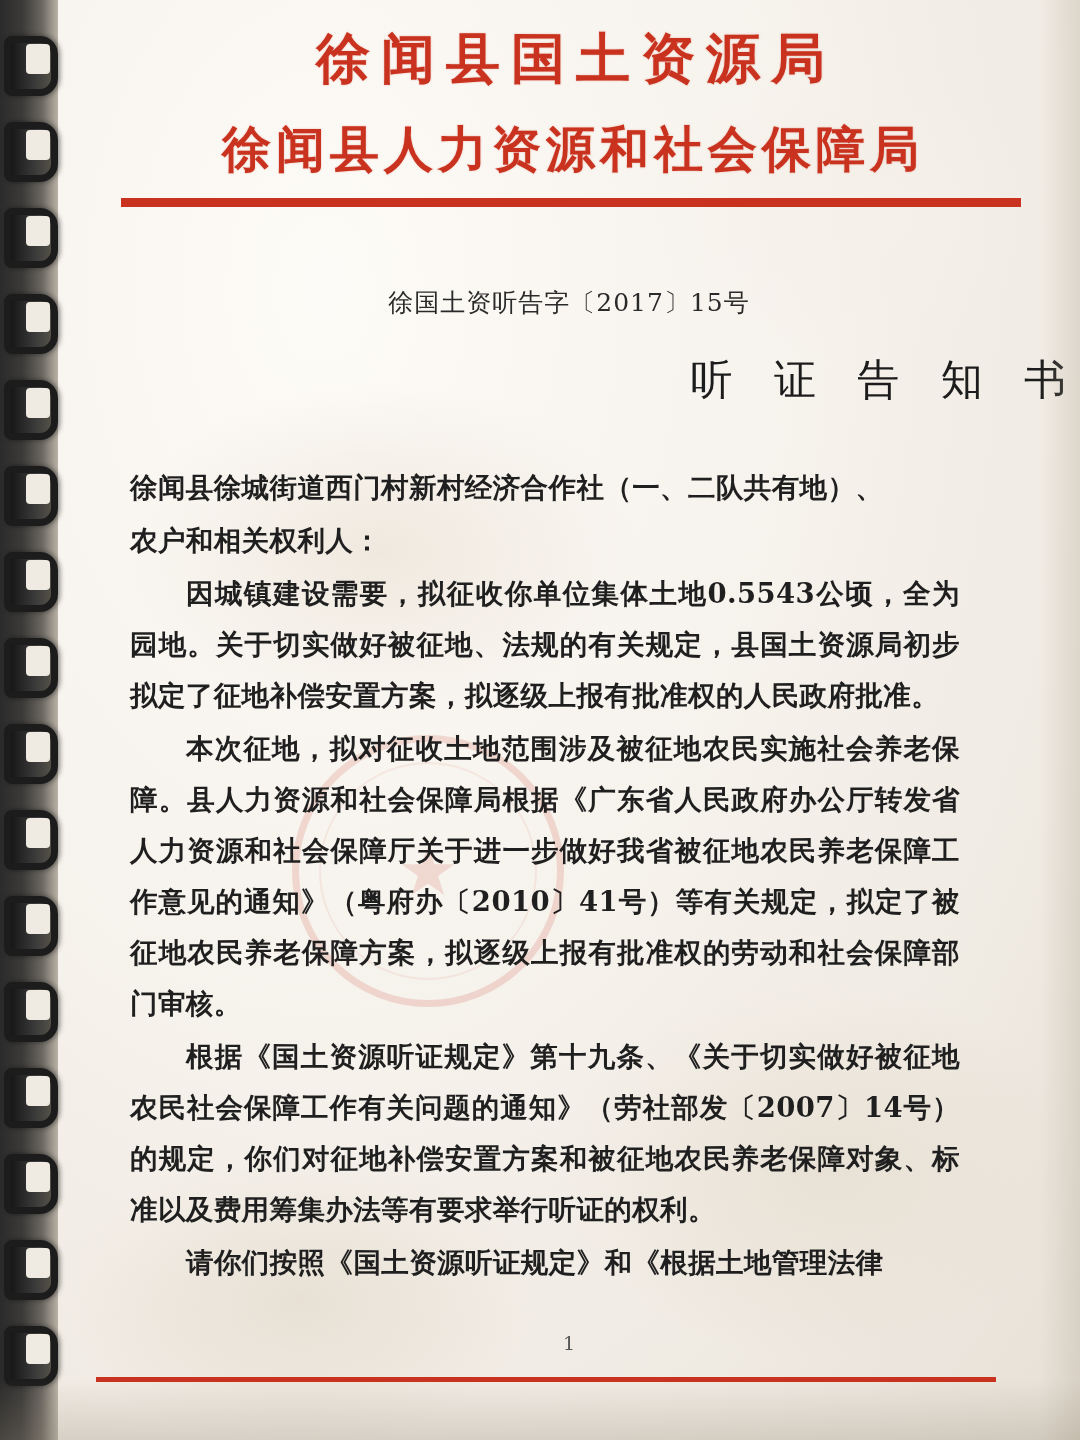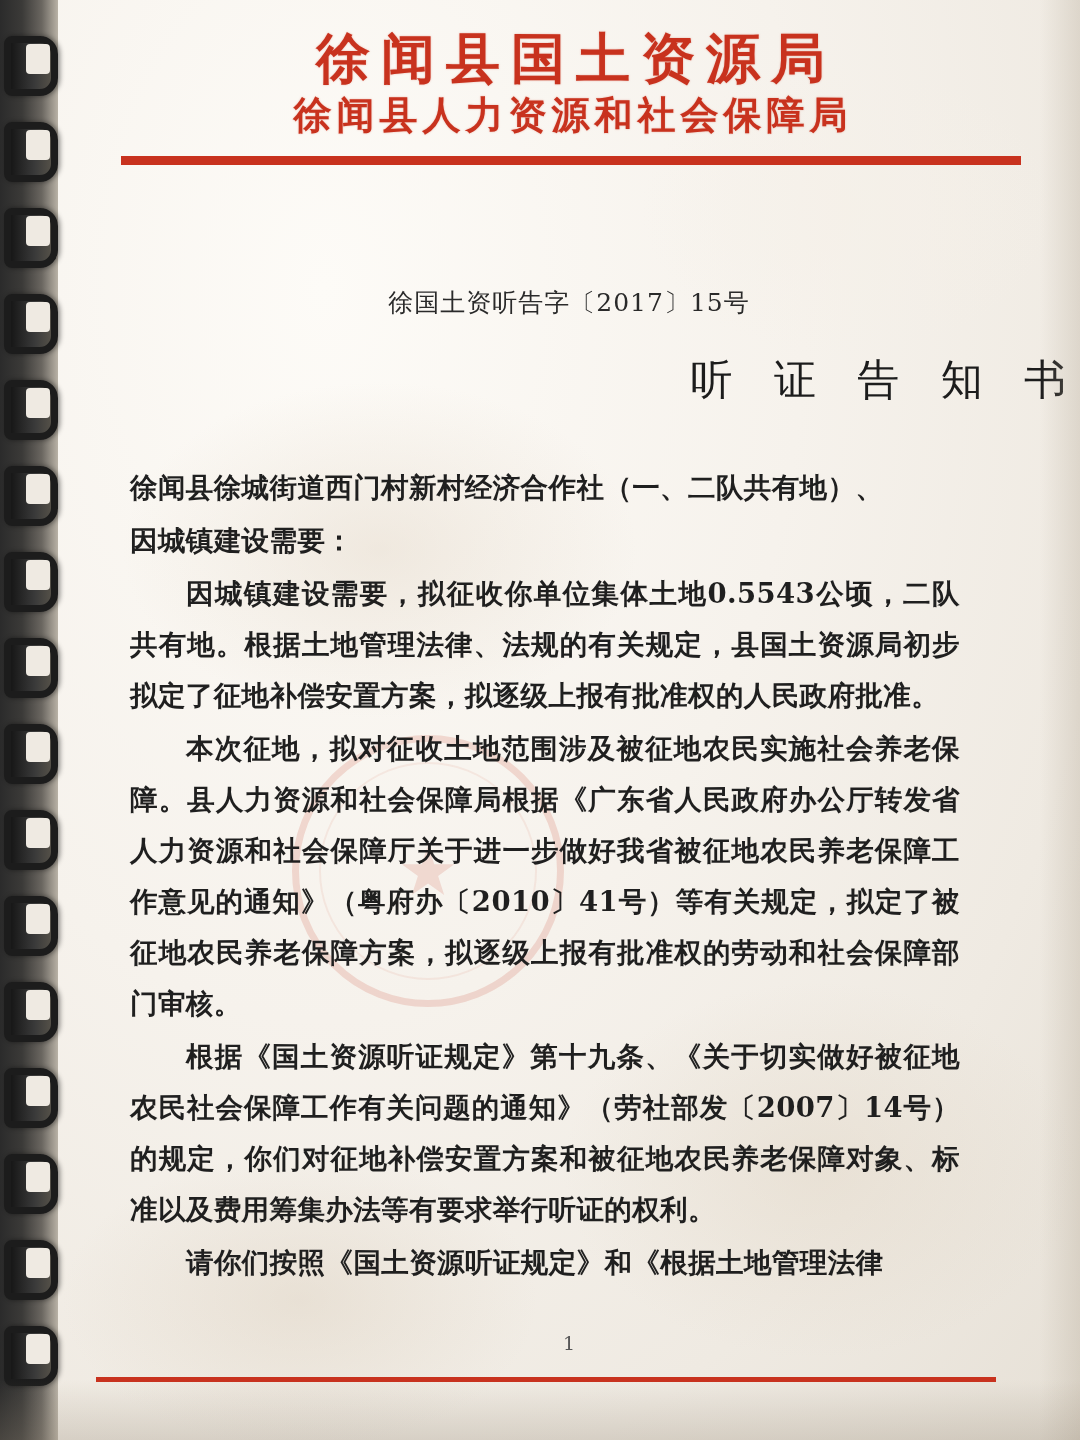"徐闻县人力资源和社会保障局" .lh-line.l2 { font-size: 38px -> 49px; margin-top: none -> 28px }
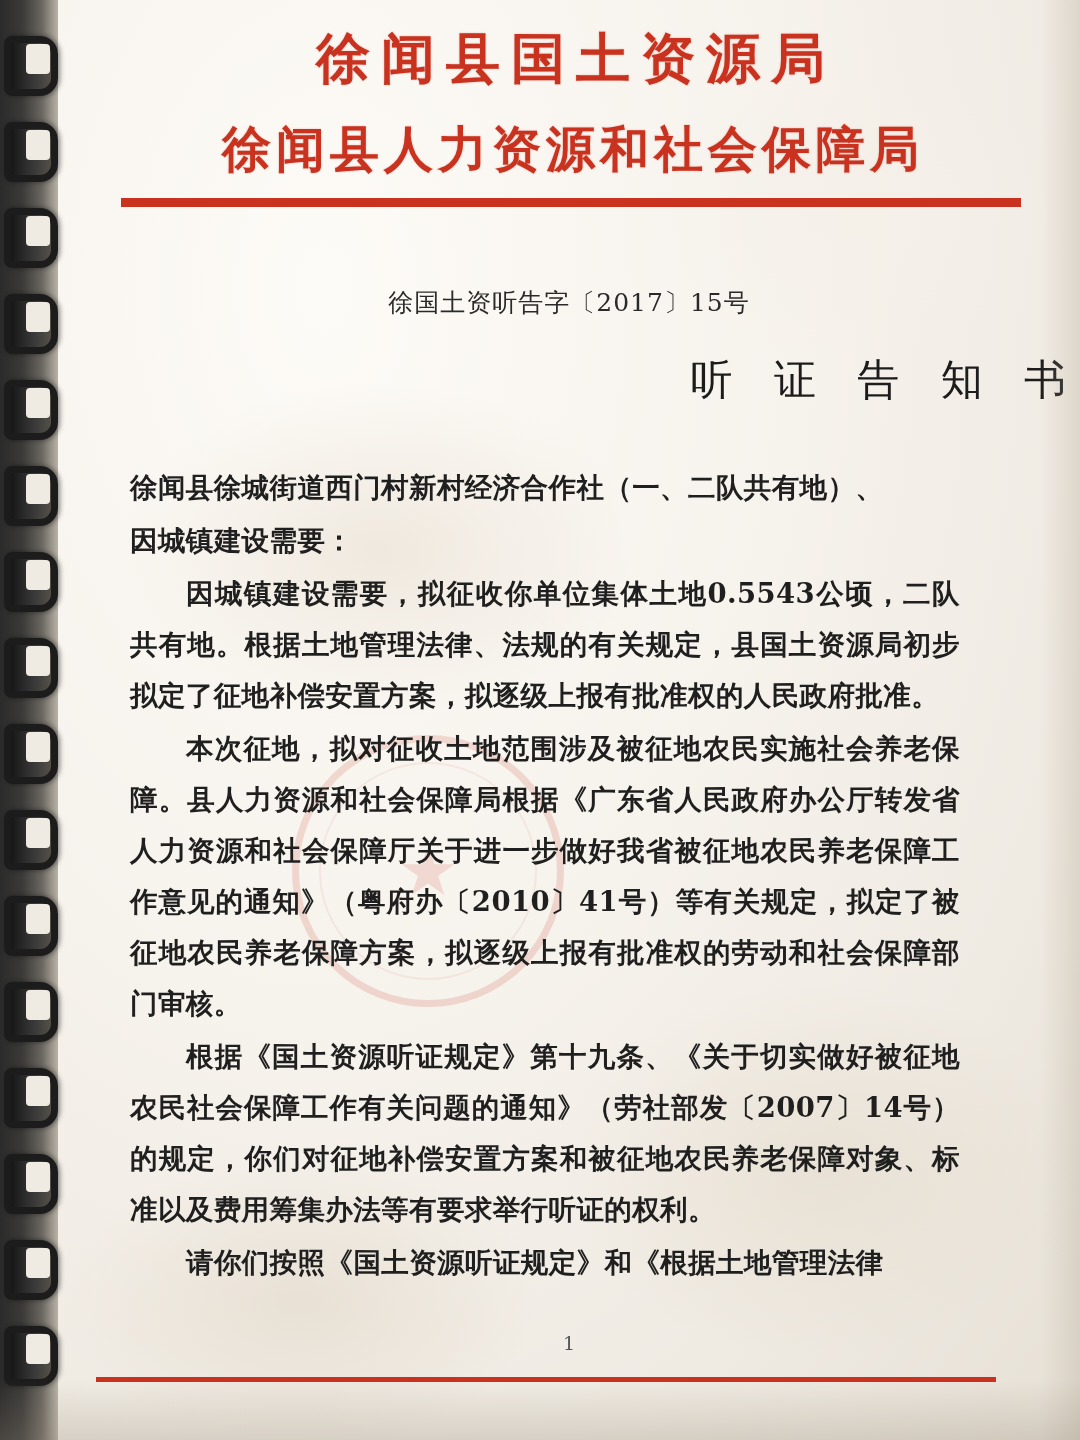"因城镇建设需要：" p { text: 因城镇建设需要 -> 农户和相关权利人 }
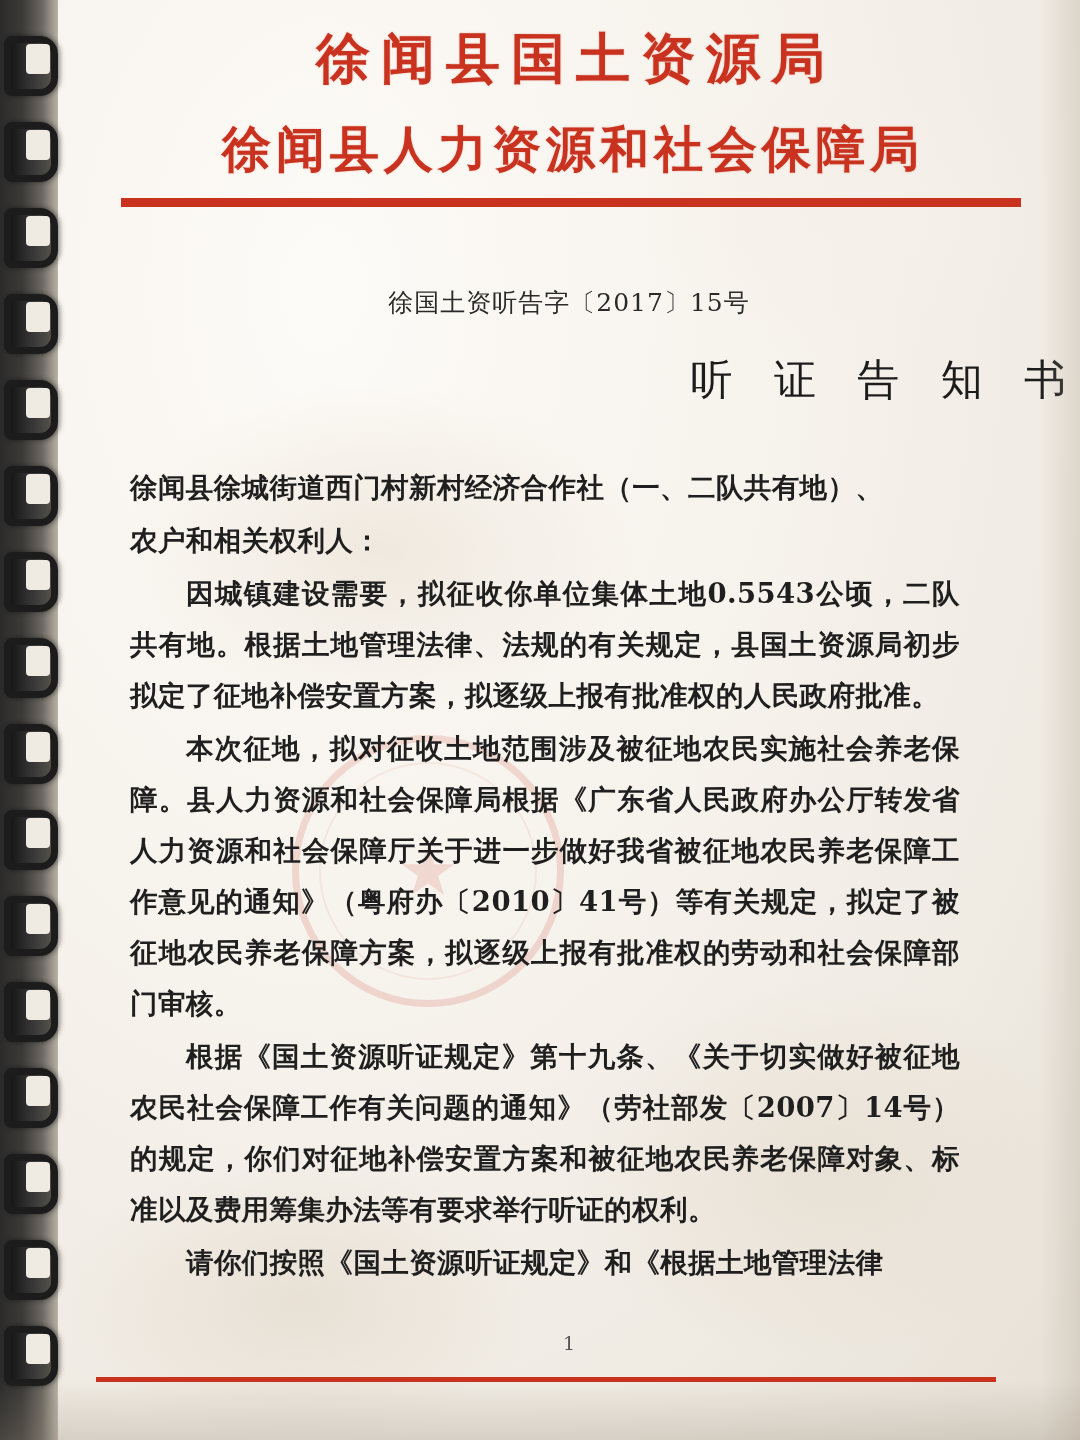"因城镇建设需要，拟征收你单位集体土地0.5543公顷，二队共有地。根据土地管理法" p.indent { text: 二队共有地。根据土地管理法律 -> 全为园地。关于切实做好被征地 }
